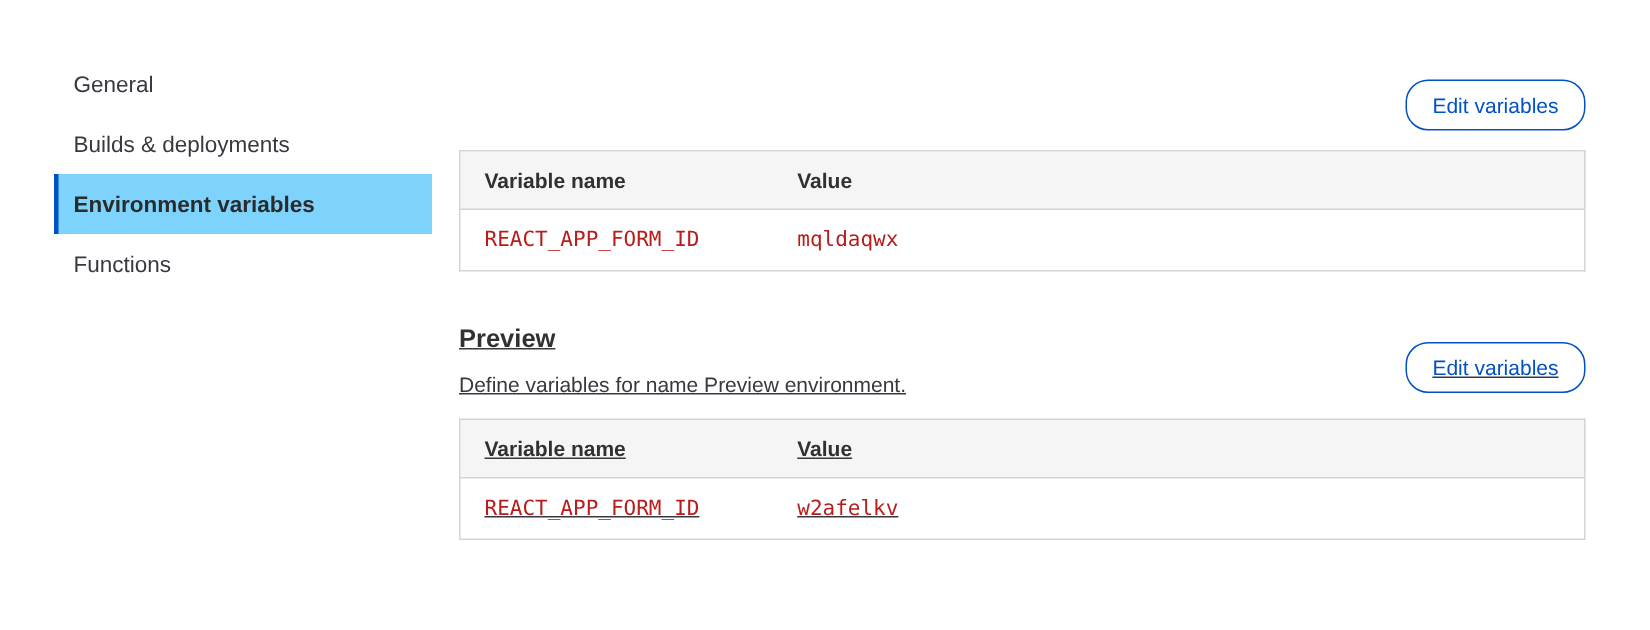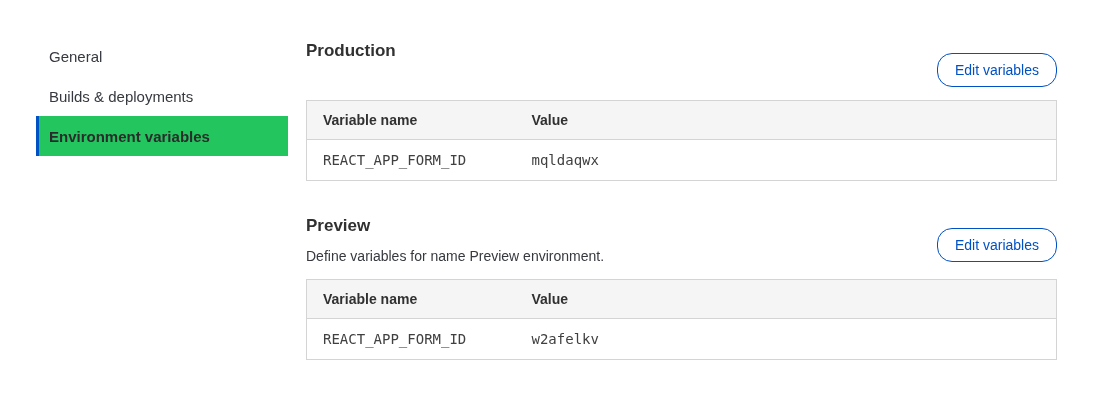"Production" h2.section-title { html: <h2>Production</h2> -> none }
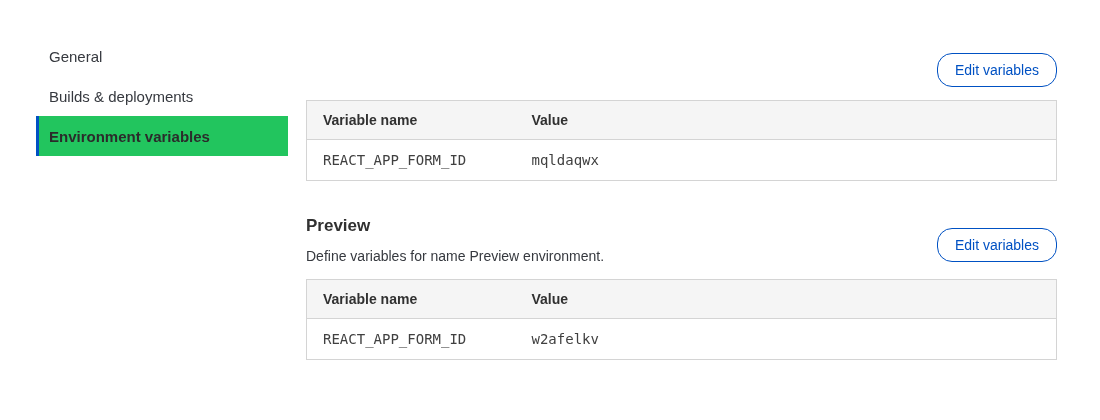"Environment variables" .side-item.selected { background: #22c55e -> #7dd3fc }
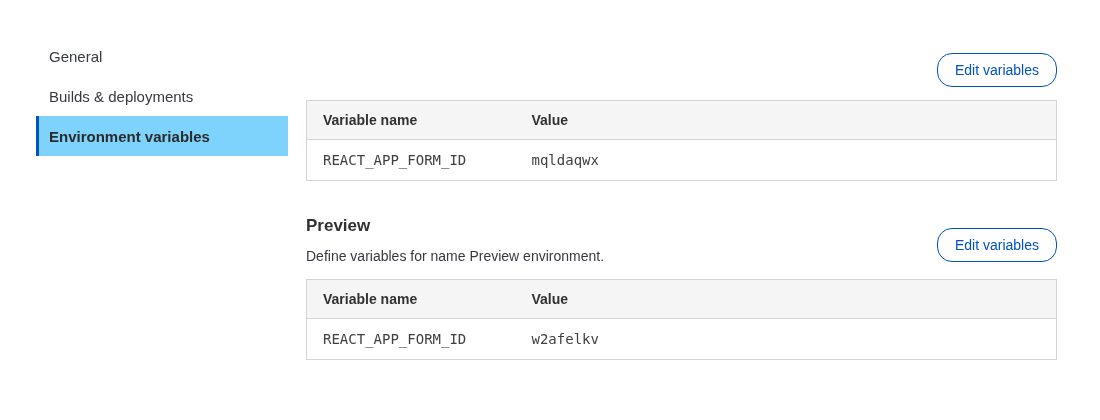"REACT_APP_FORM_ID" .vars-table td { color: #404040 -> #b91c1c }
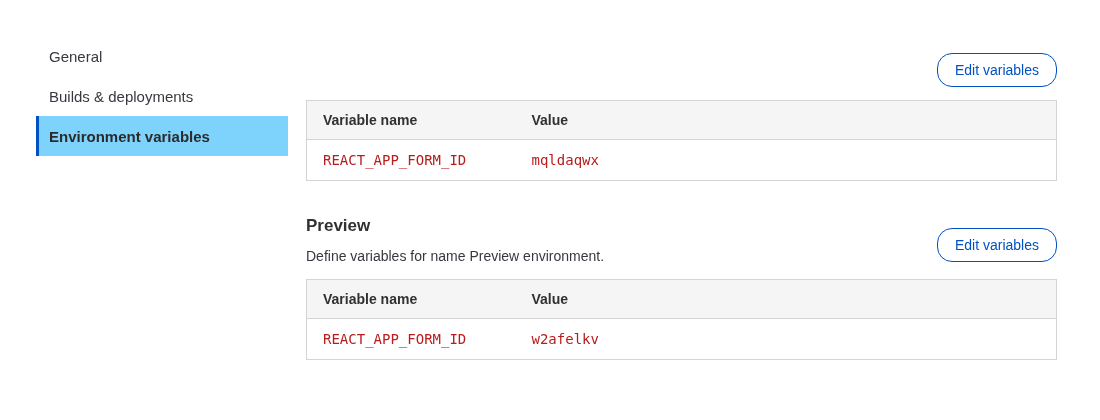"Functions" div.side-item { html: none -> <div>Functions</div> }
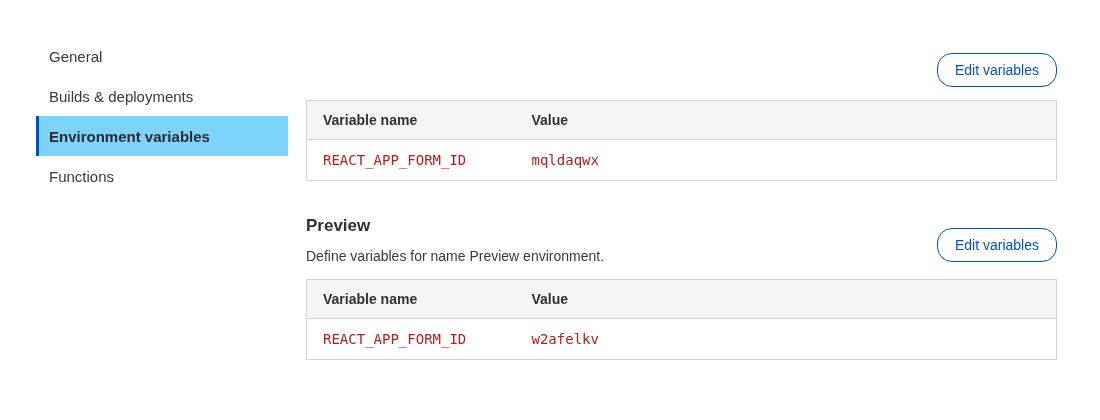"Preview" .env-section.second { text-decoration: none -> underline }
